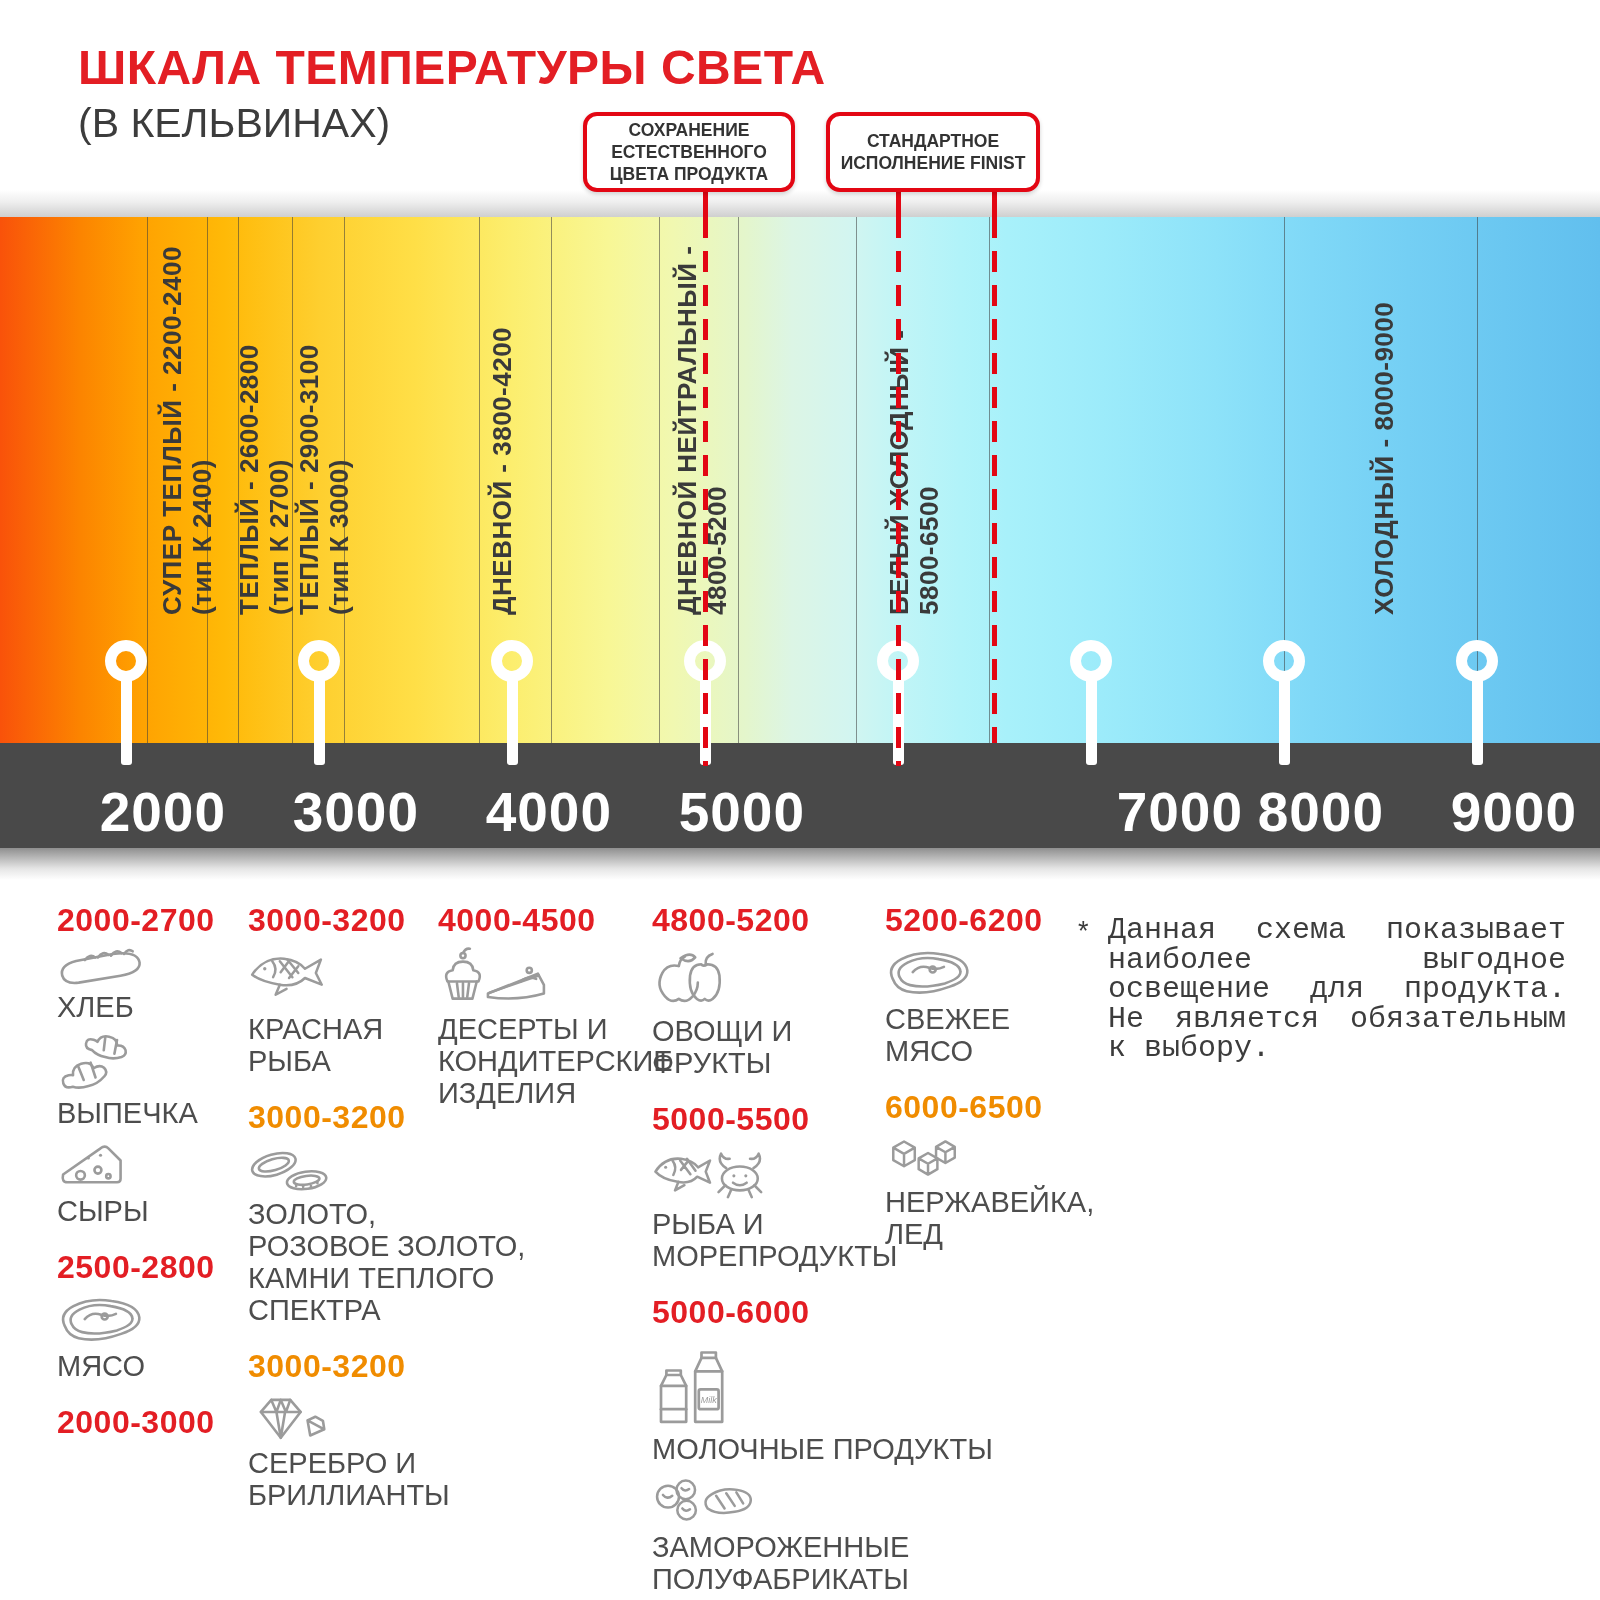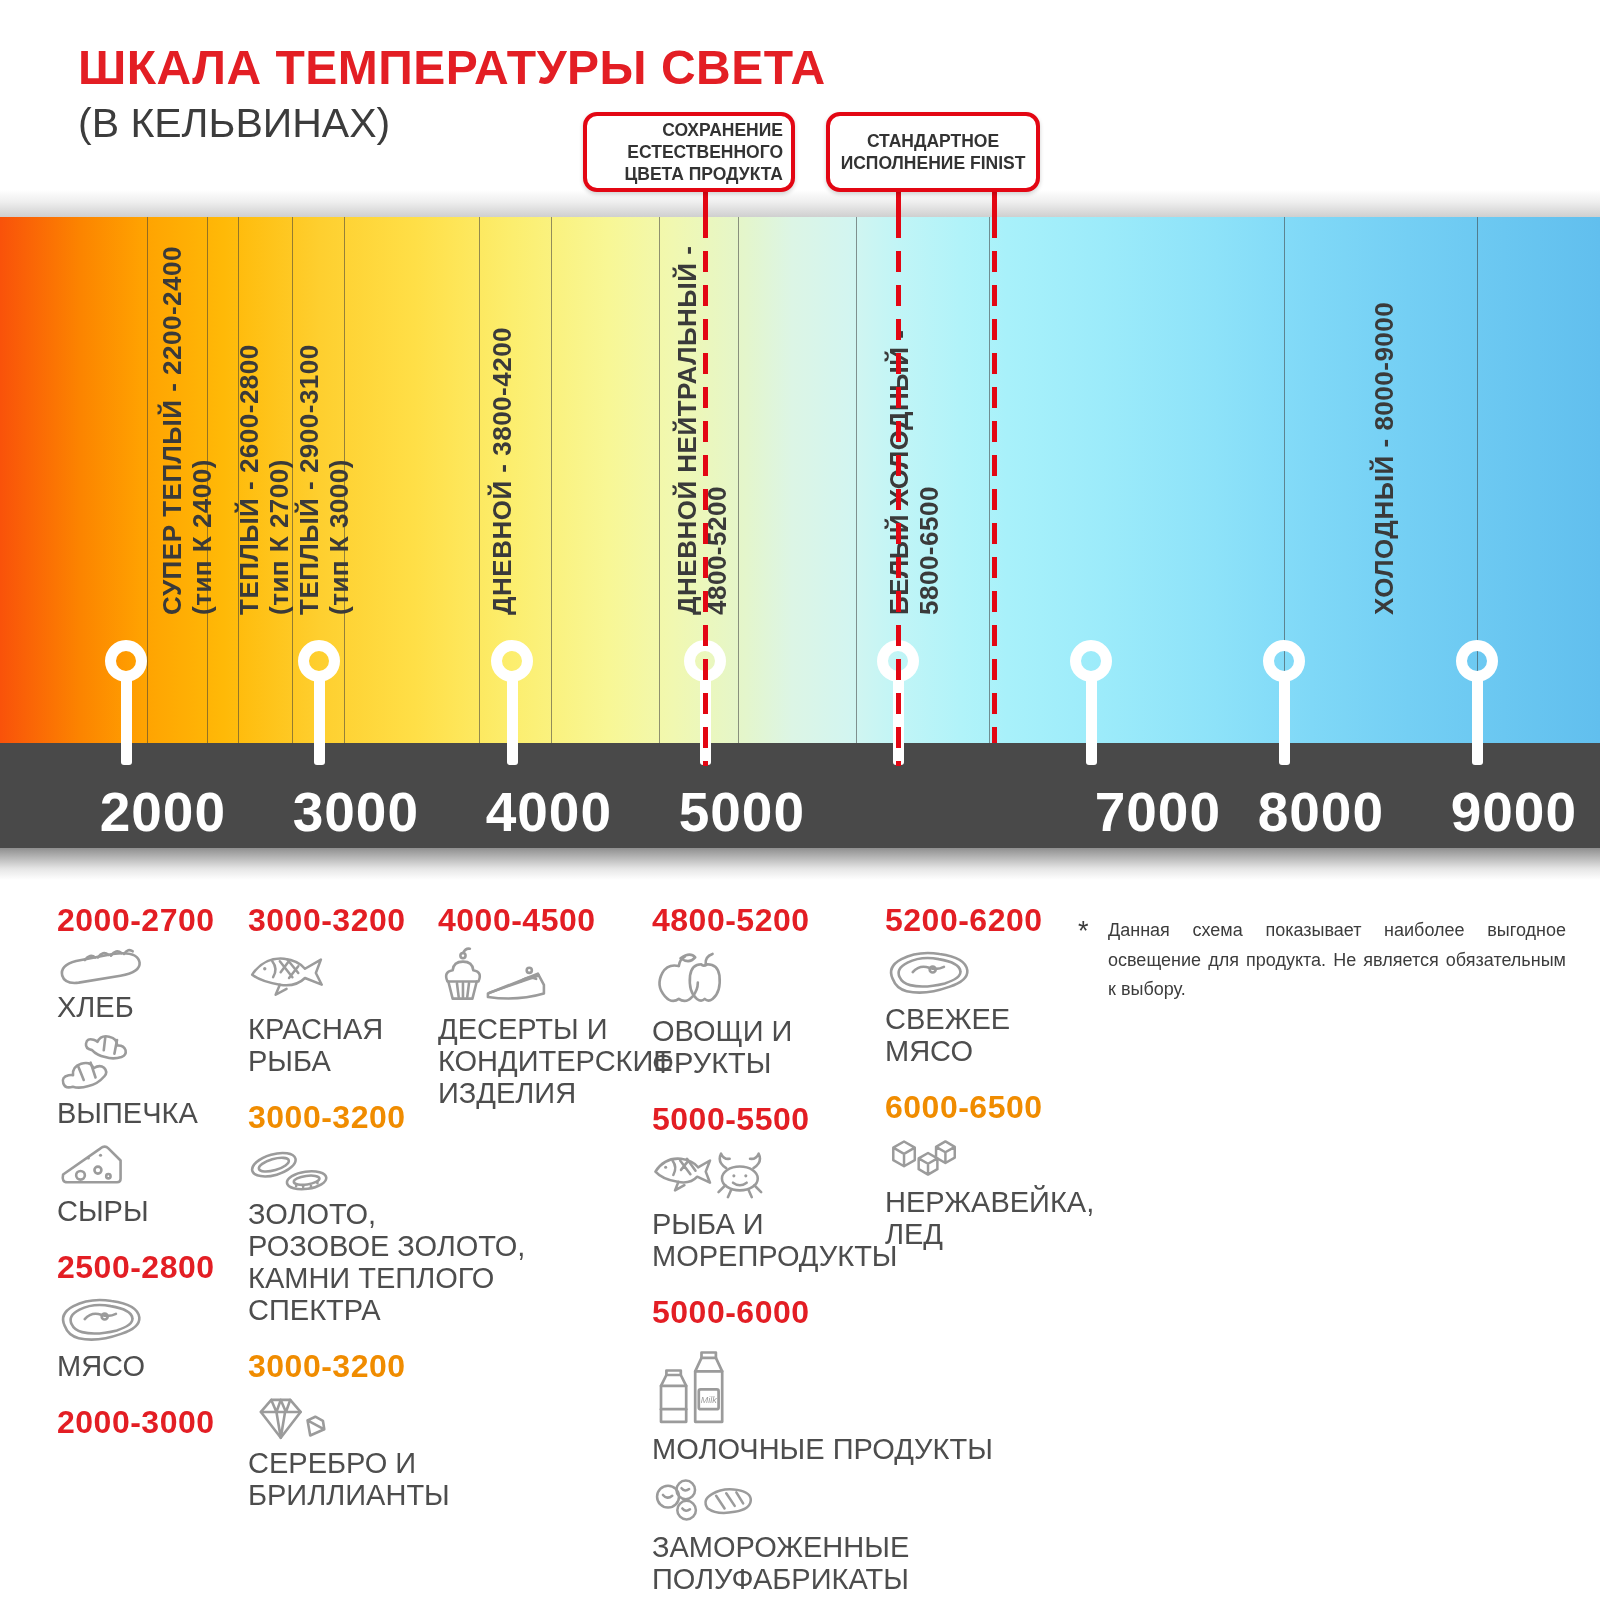"СОХРАНЕНИЕ ЕСТЕСТВЕННОГО ЦВЕТА ПРОДУКТА" .callout-1 { text-align: right -> none }
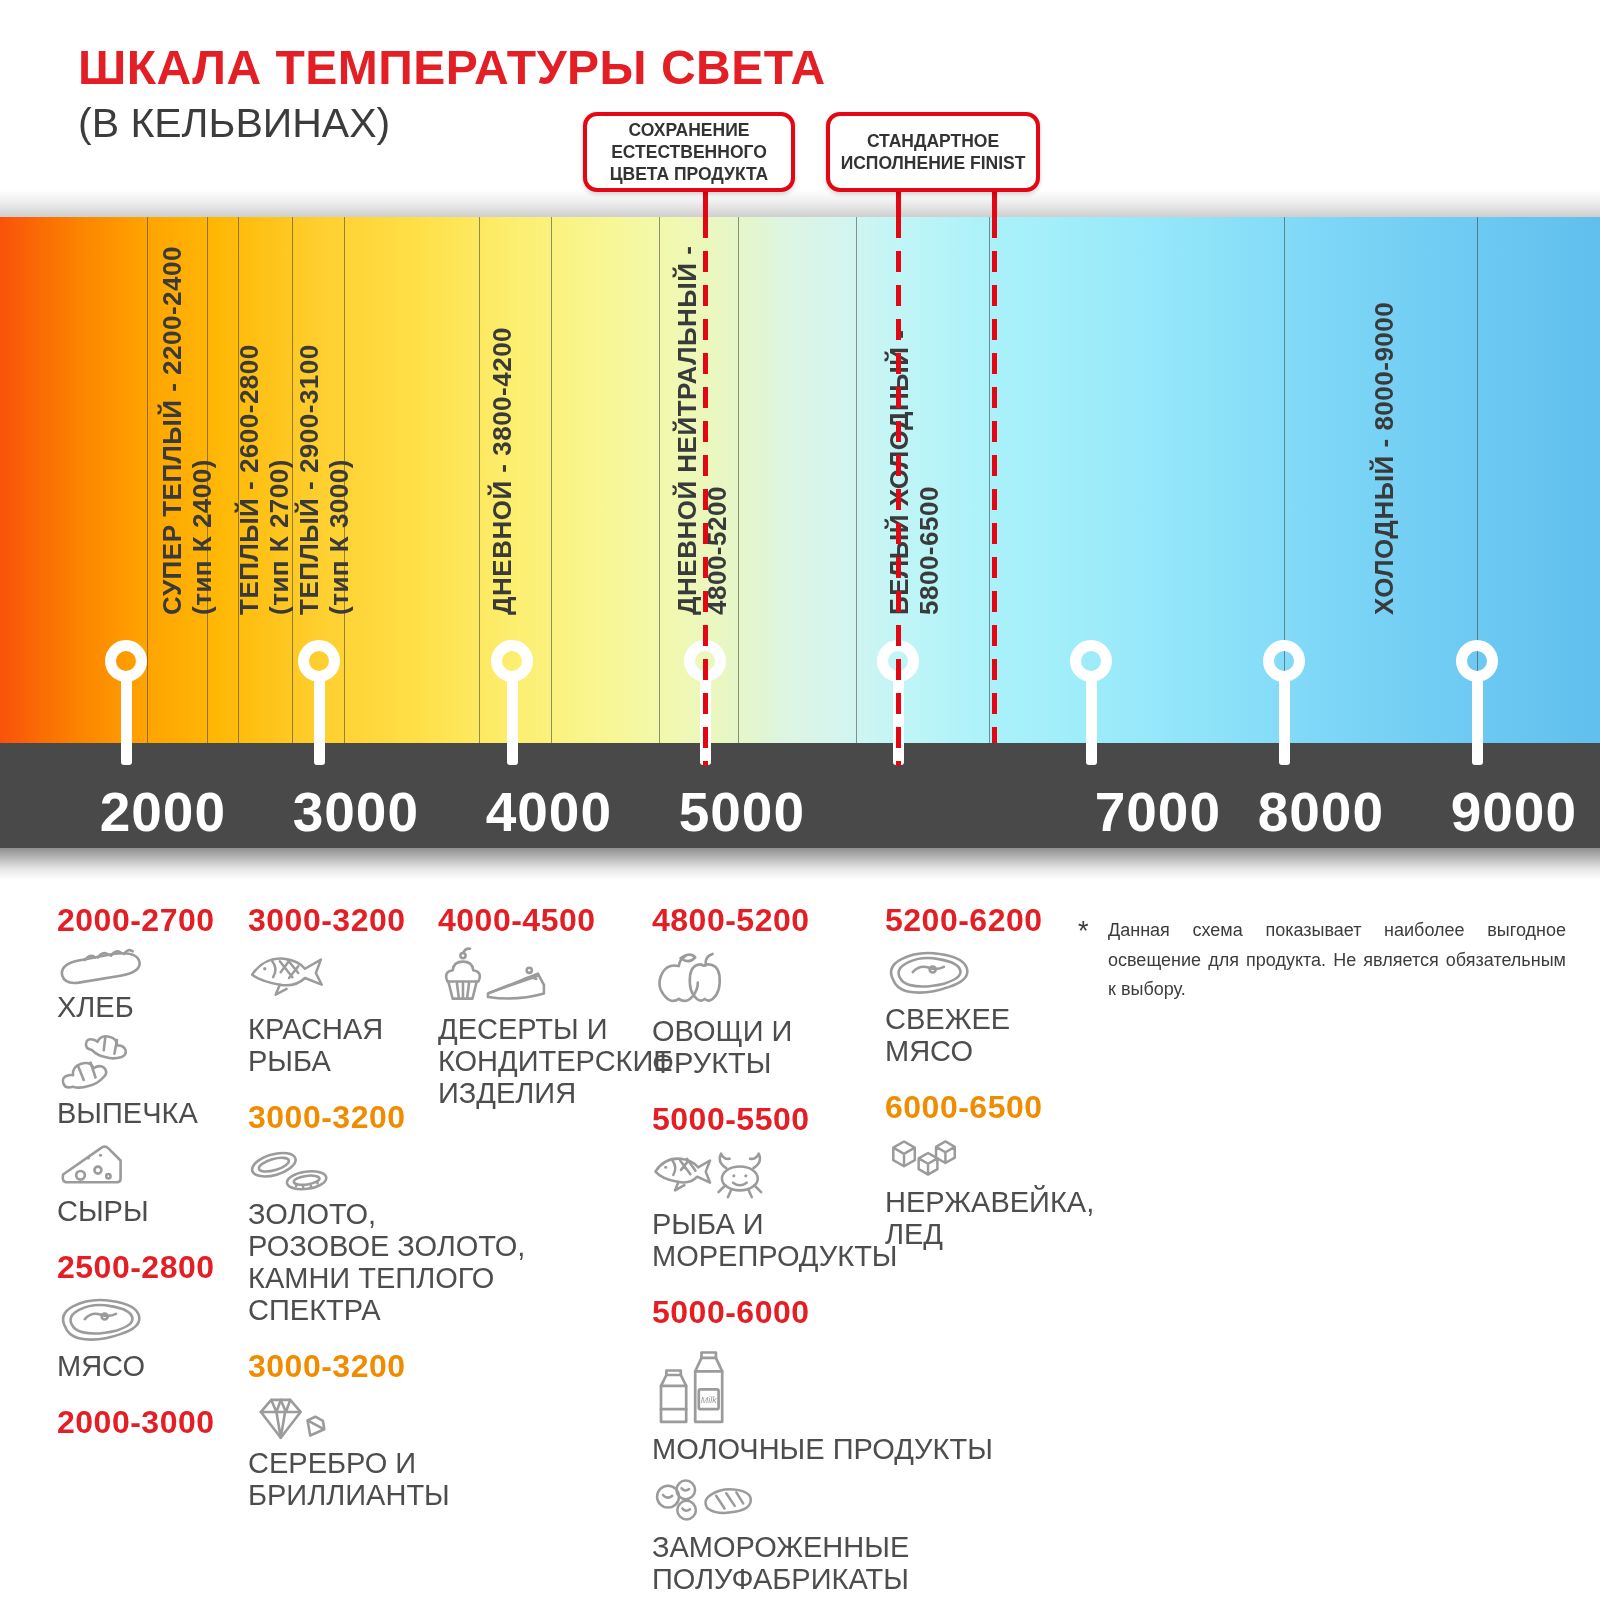"7000" div.tick-label { left: 1021px -> 1043px }
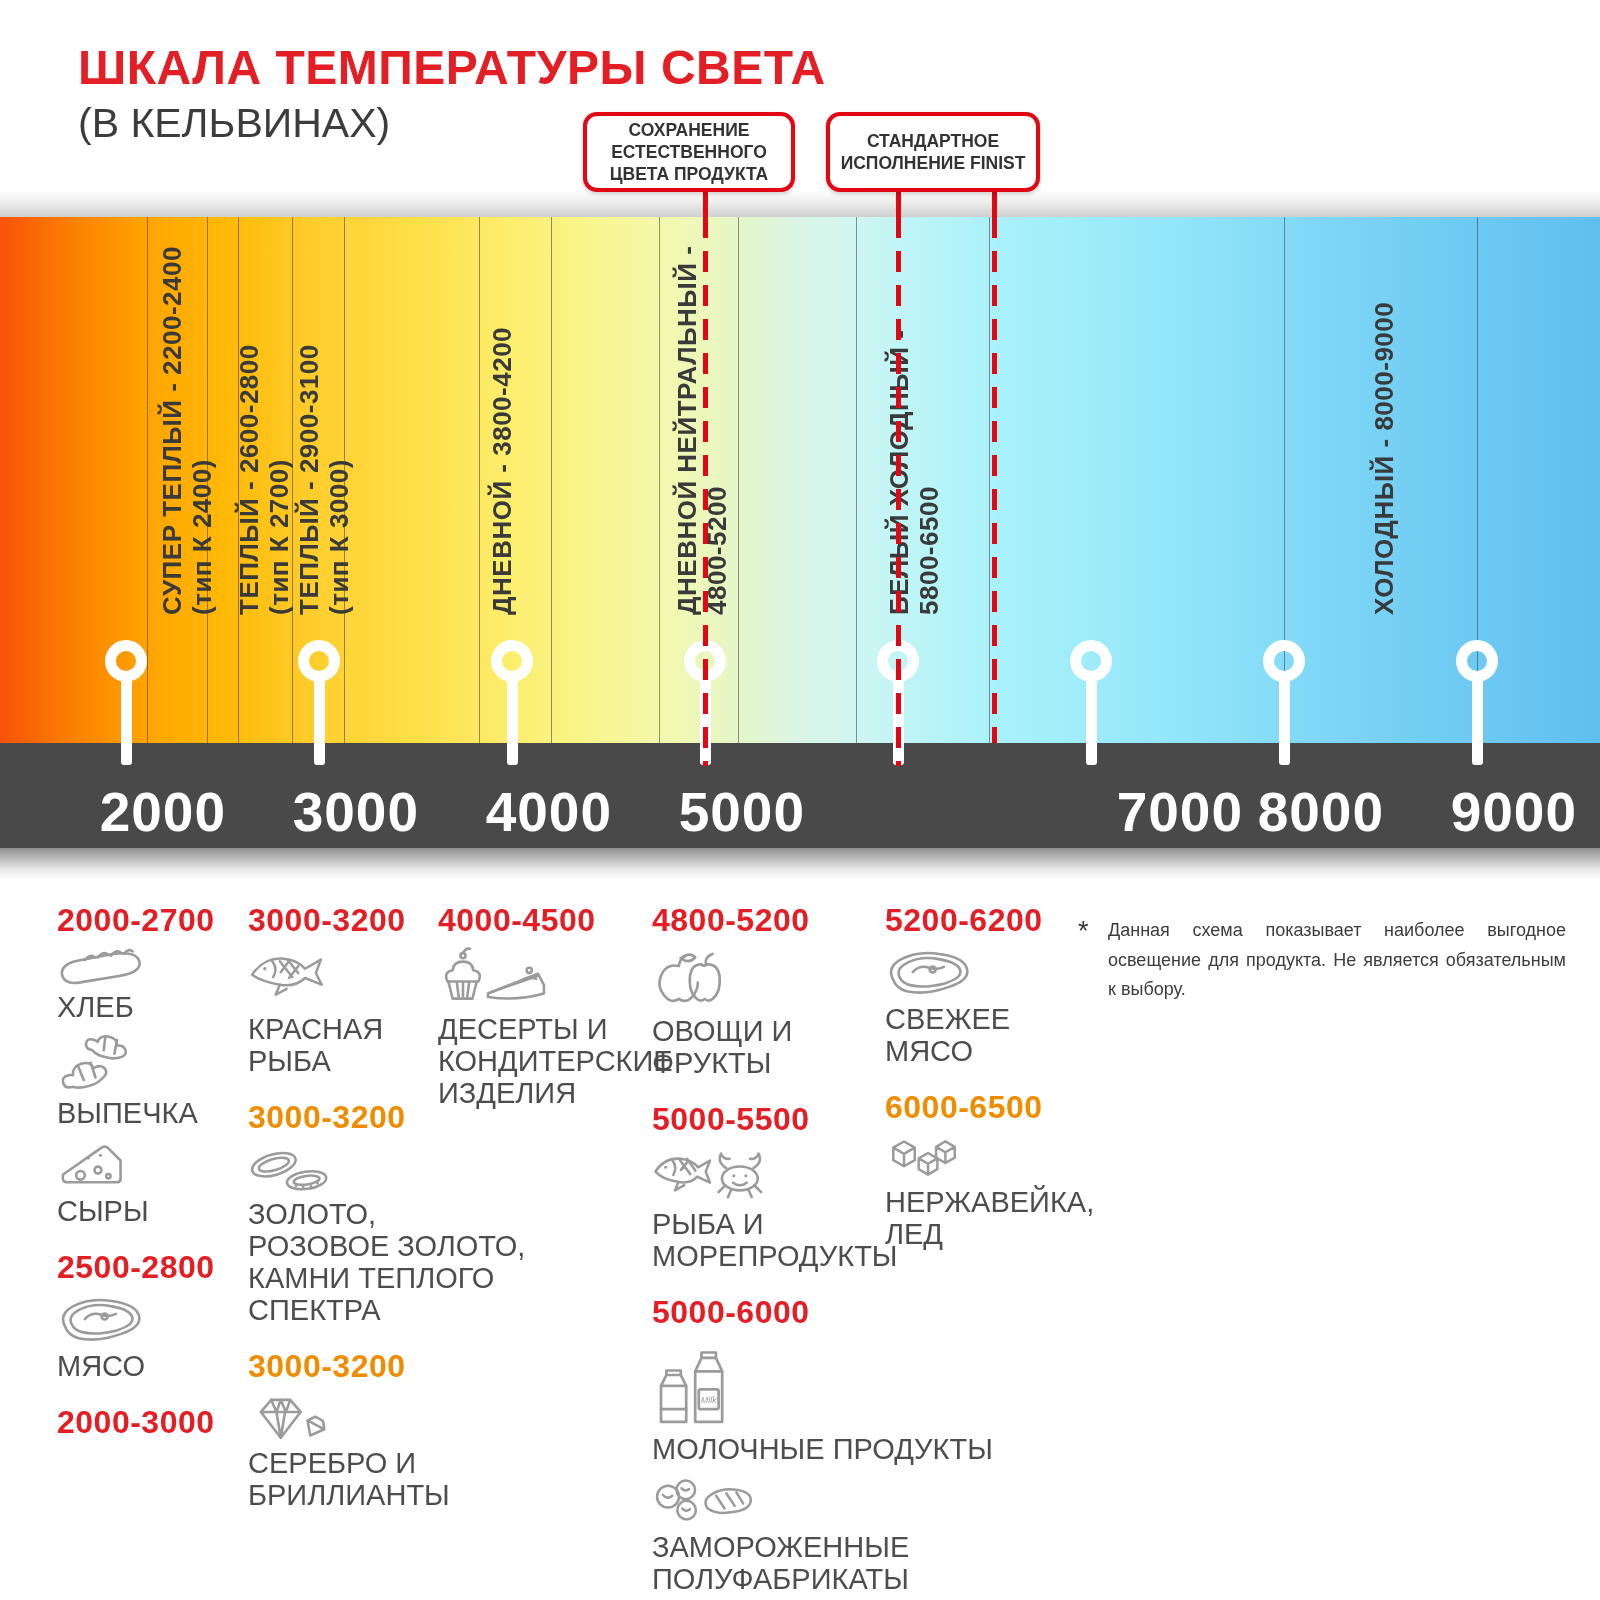"Данная схема показывает наиболее" .footnote { font-family: none -> Liberation Mono, monospace; font-size: 18px -> 30px }
